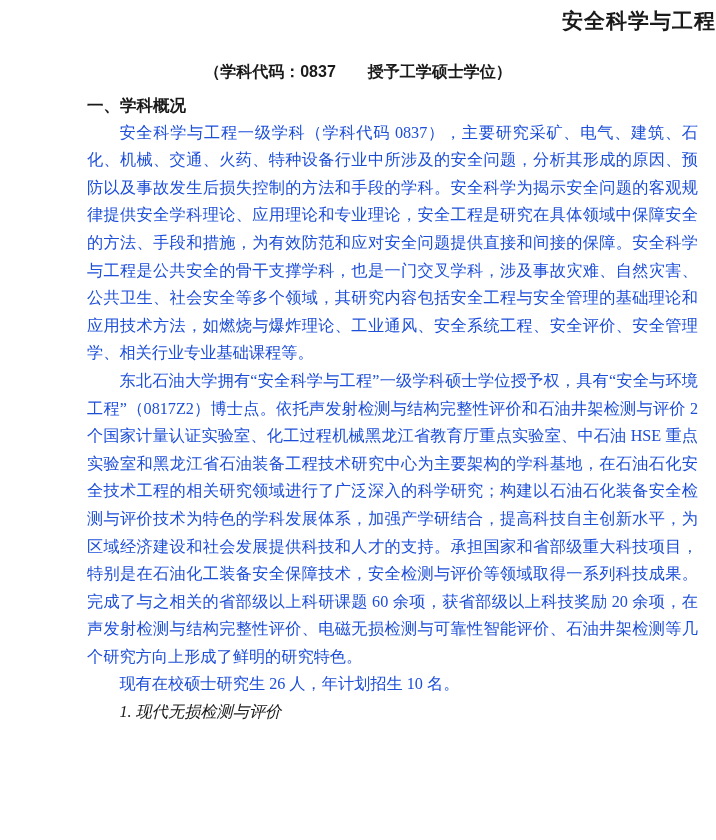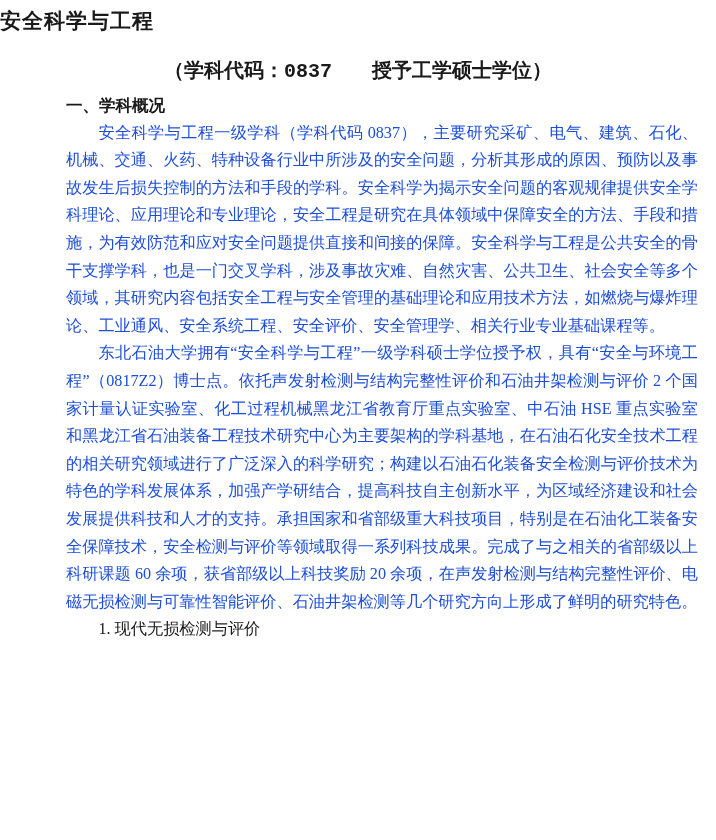"安全科学与工程" .doc-title { text-align: left -> right }
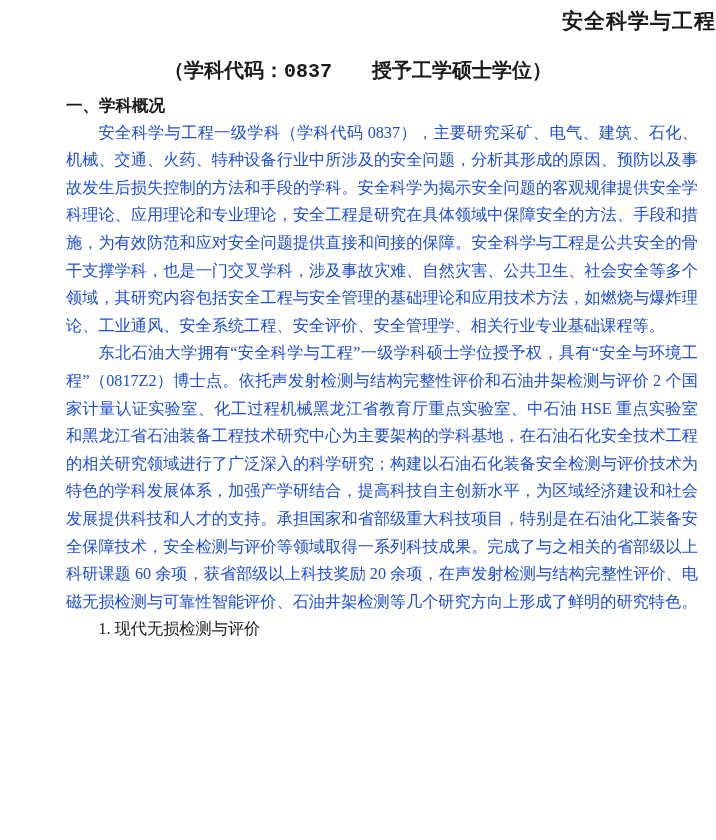"（学科代码：0837 授予工学硕士学位）" .doc-subtitle { font-family: Liberation Mono, monospace -> Liberation Sans, sans-serif; font-size: 20px -> 16px }
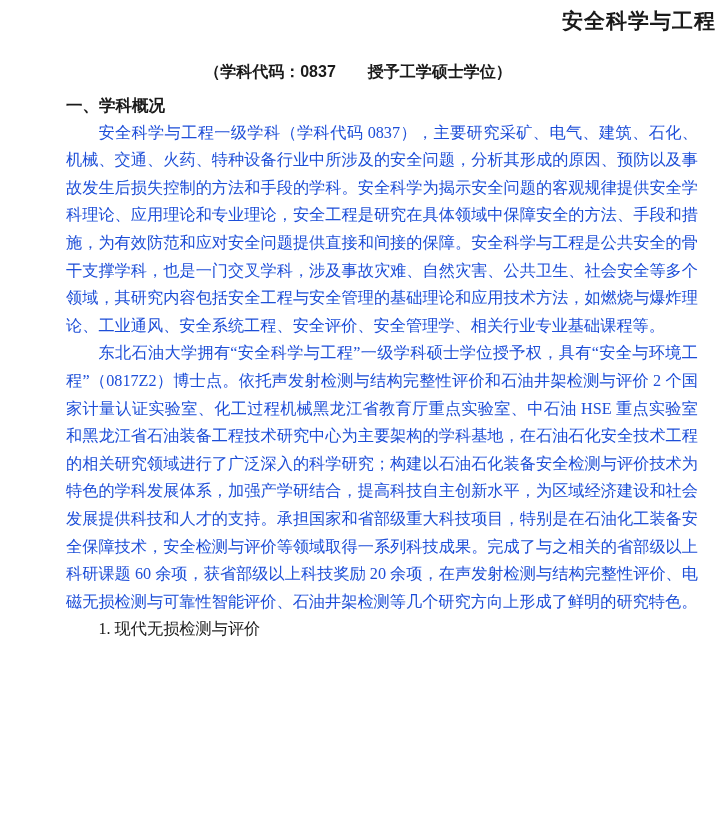"一、学科概况" .content { padding: 0 18px 0 66px -> 0 18px 0 87px }
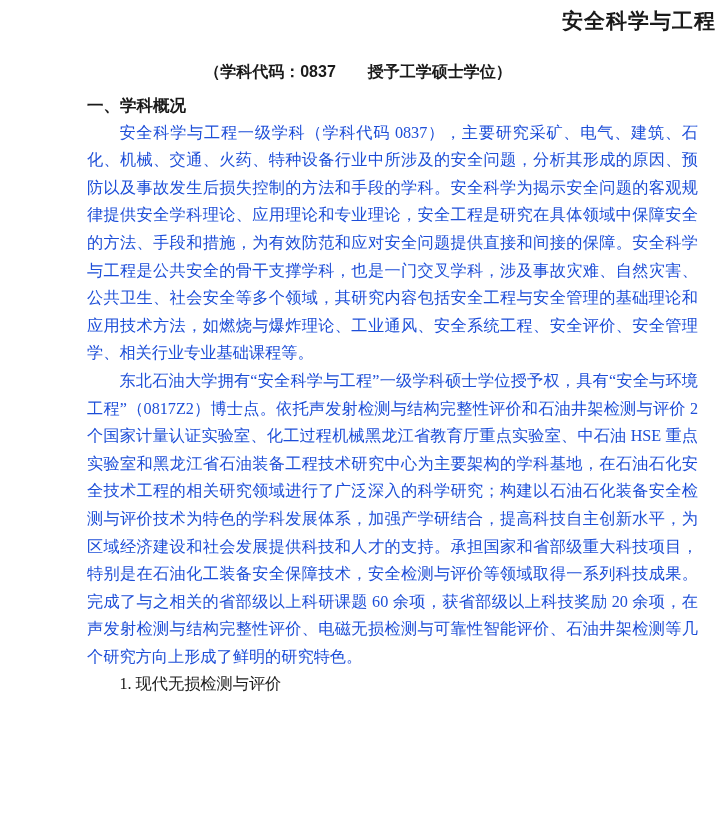"现有在校硕士研究生 26 人，年计划招生 10 名。" p.para { html: none -> <p>现有在校硕士研究生 26 人，年计划招生 10 名。</p> }
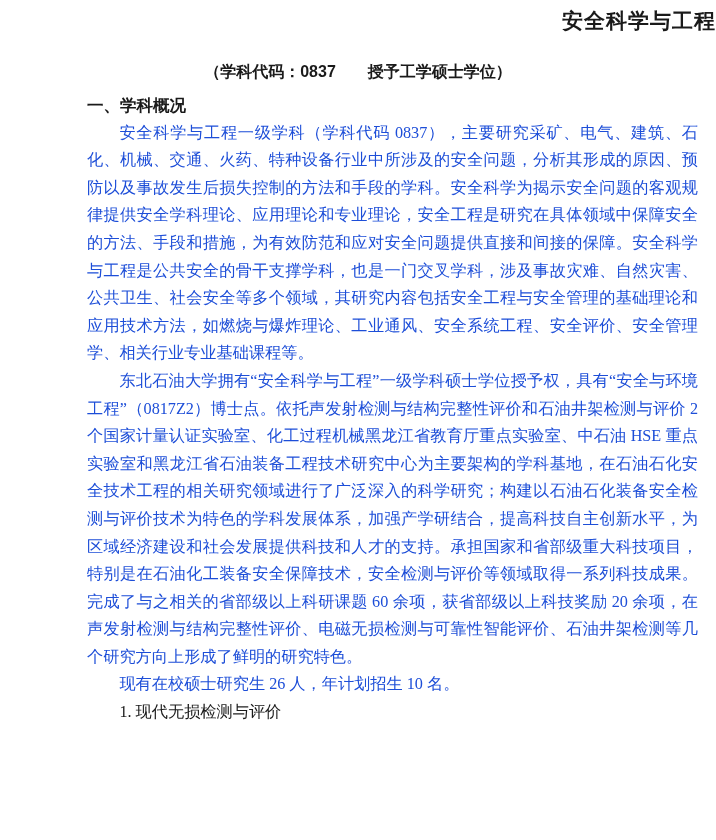"1. 现代无损检测与评价" .list-item { font-style: none -> italic }
